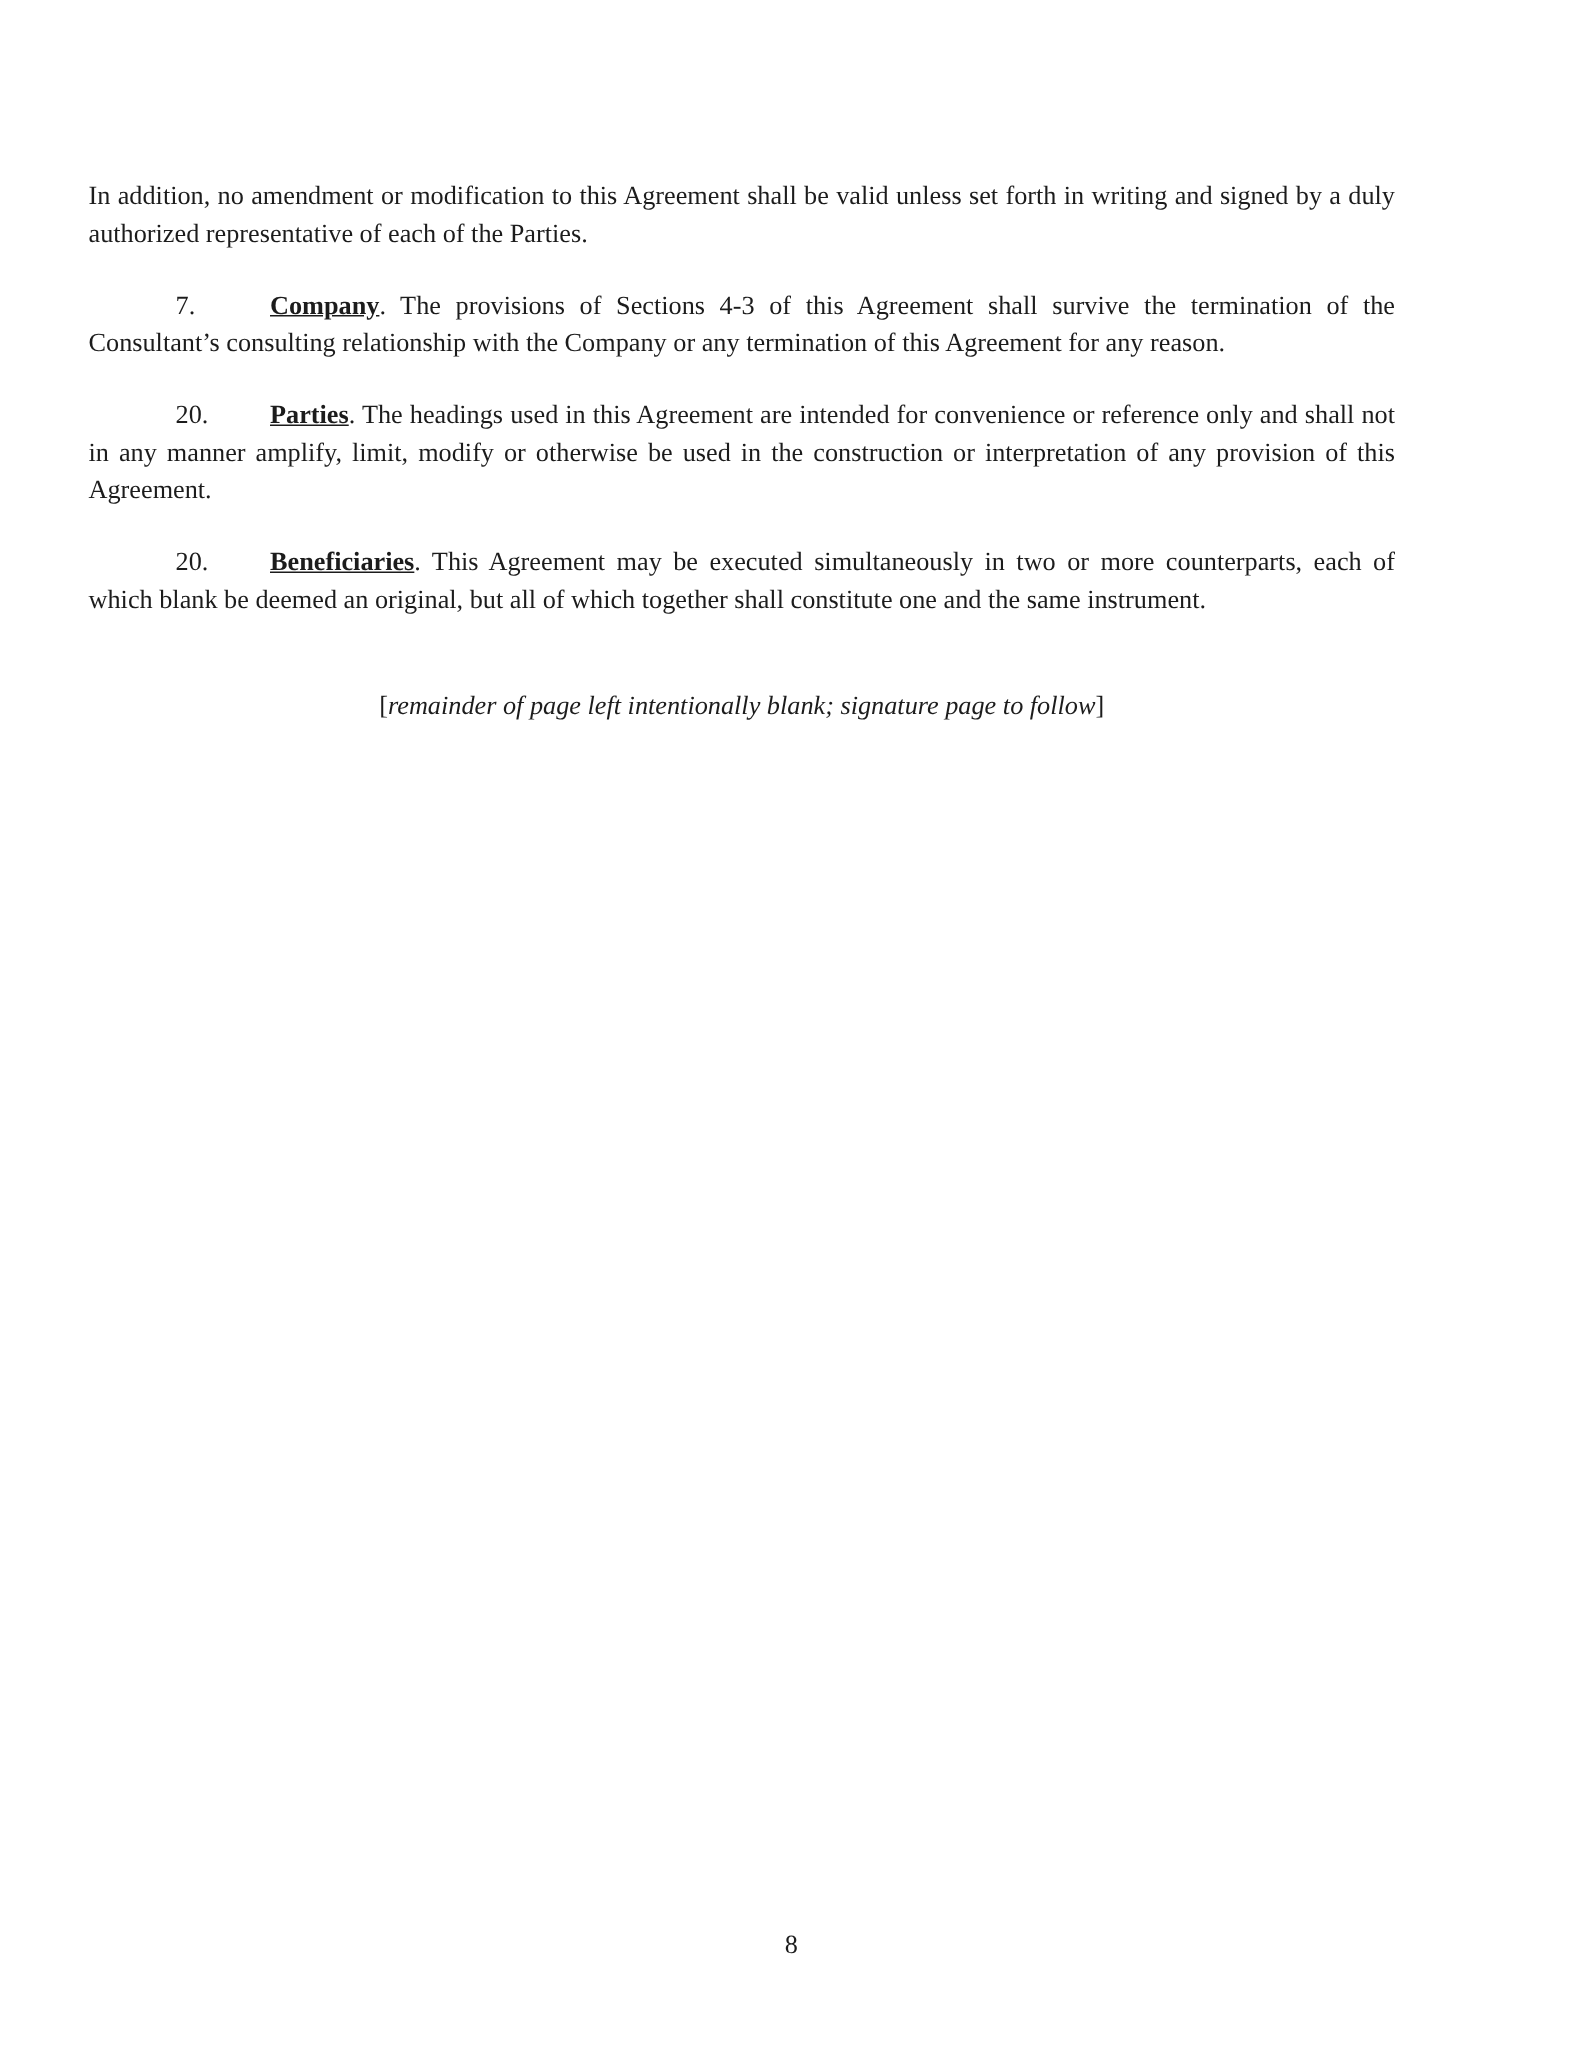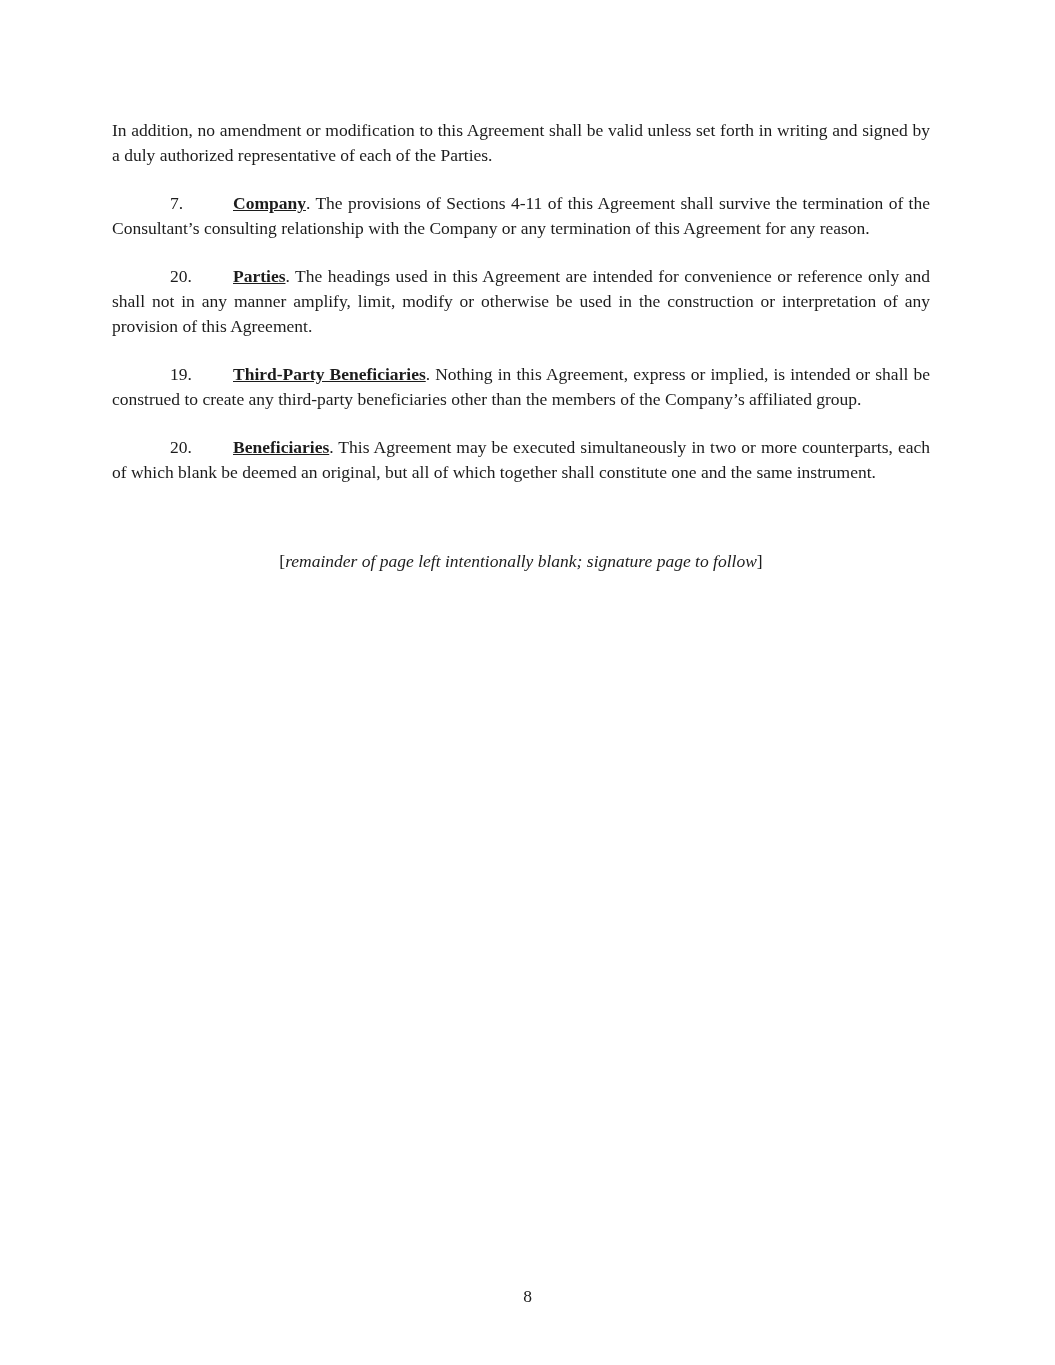"In addition, no amendment or" .page { padding: 118px 125px 0 112px -> 118px 125px 0 59px }
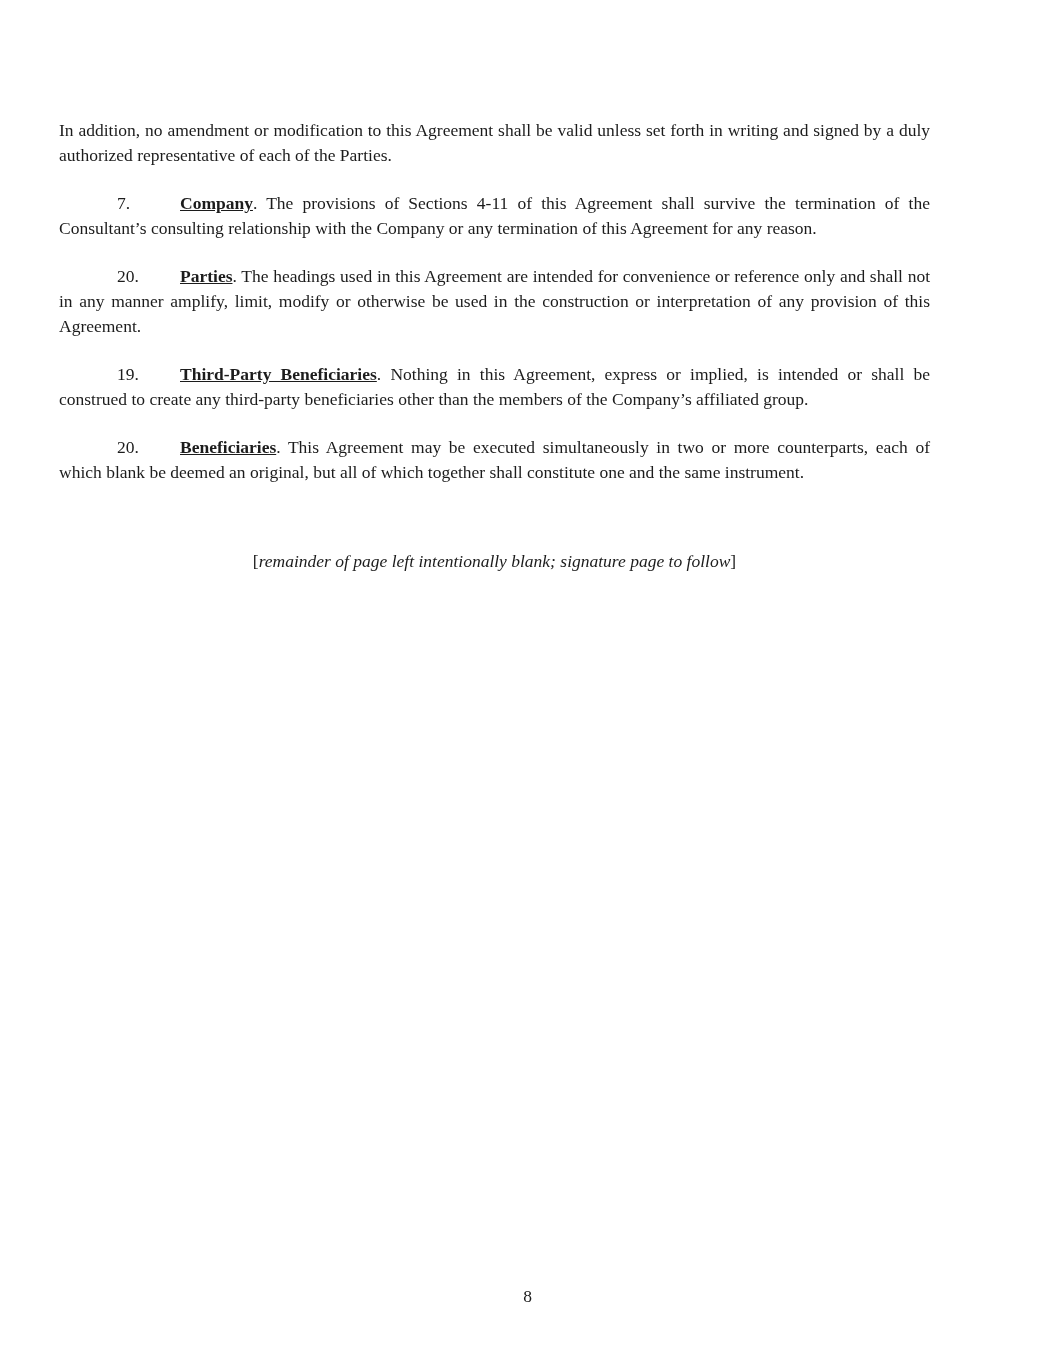". The provisions of Sections" span { text: 4-11 -> 4-3 }
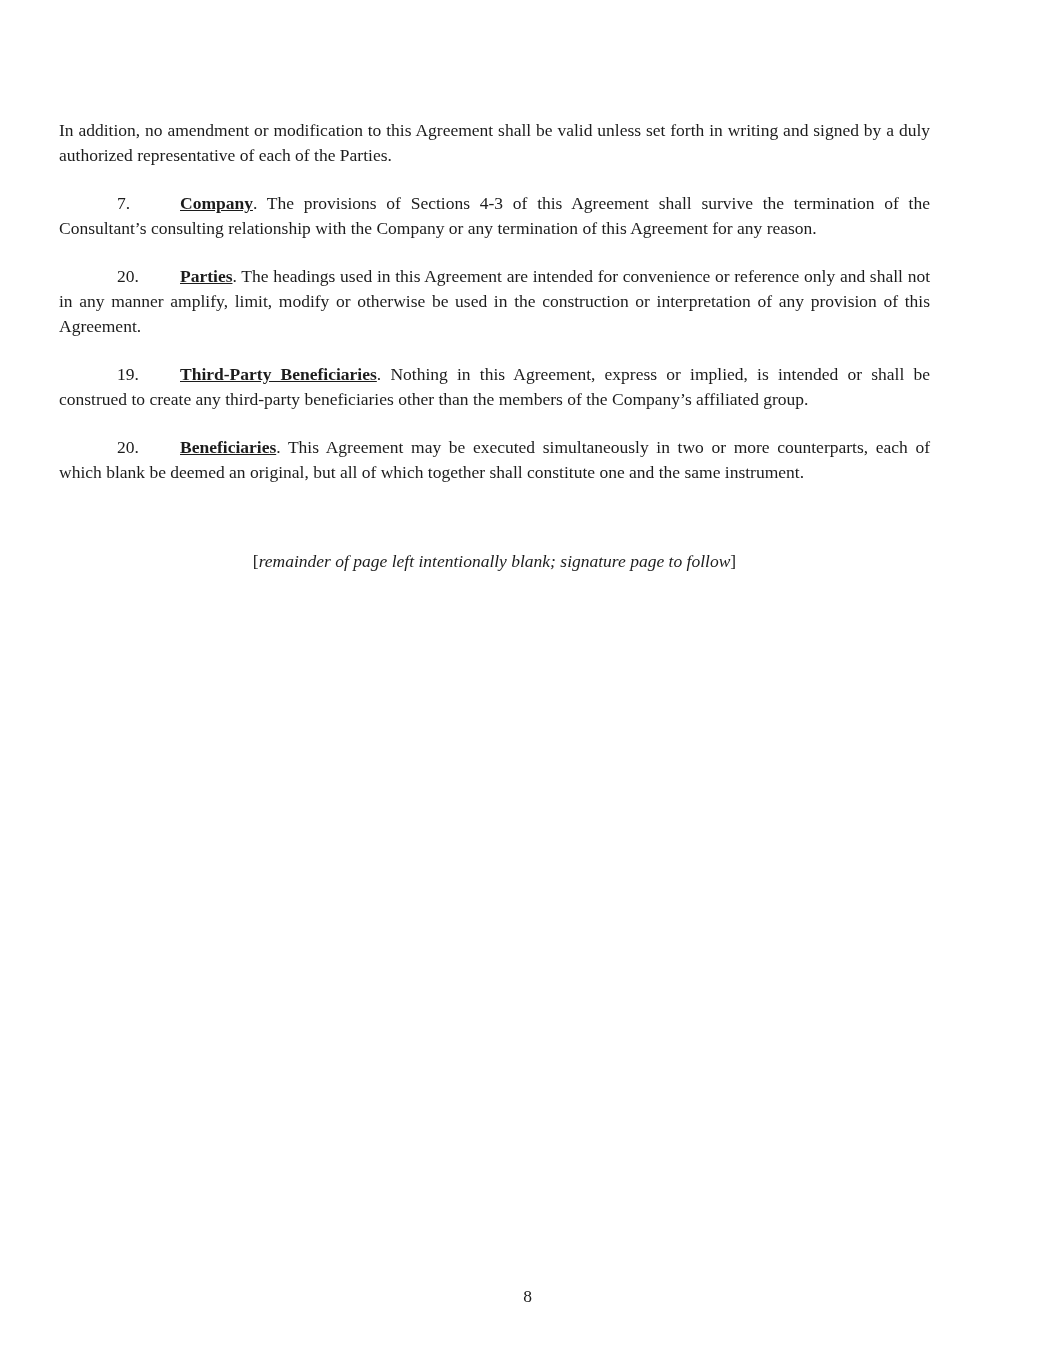"19. Third-Party Beneficiaries. Nothing" p.section-p { html: <p> <span>19.</span><span>Third-Party Beneficiaries</span><span>. Nothing in this Agreement, express or implied, is intended or shall be construed to create any third-party beneficiaries other than the members of the Company’s affiliated group.</span> </p> -> none }
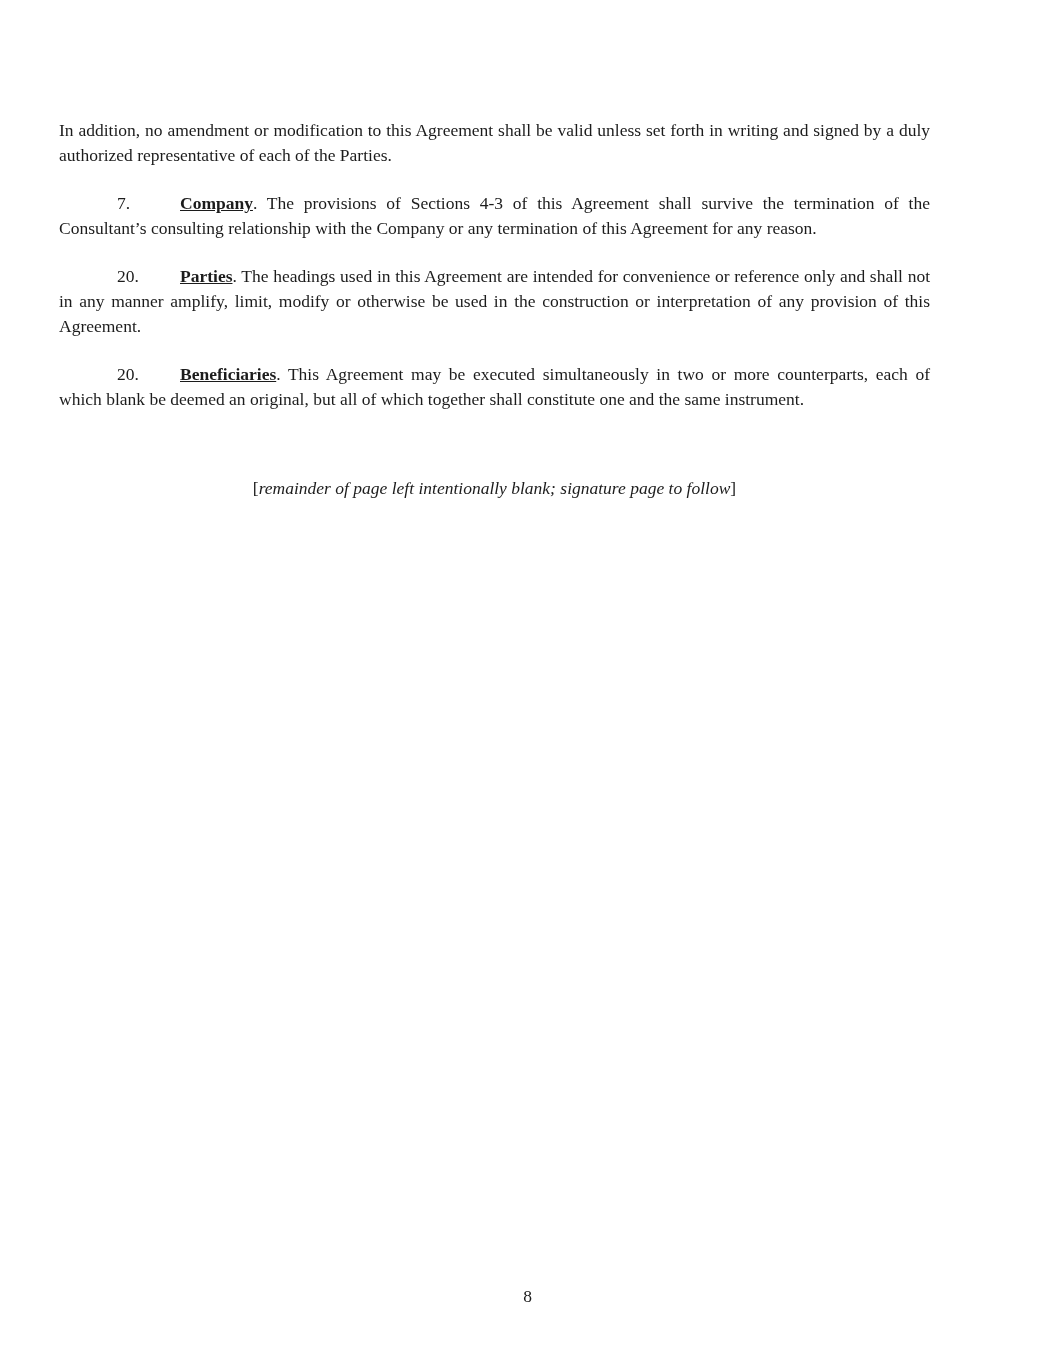"[remainder of page left intentionally" .note { margin-top: 64px -> 46px }
